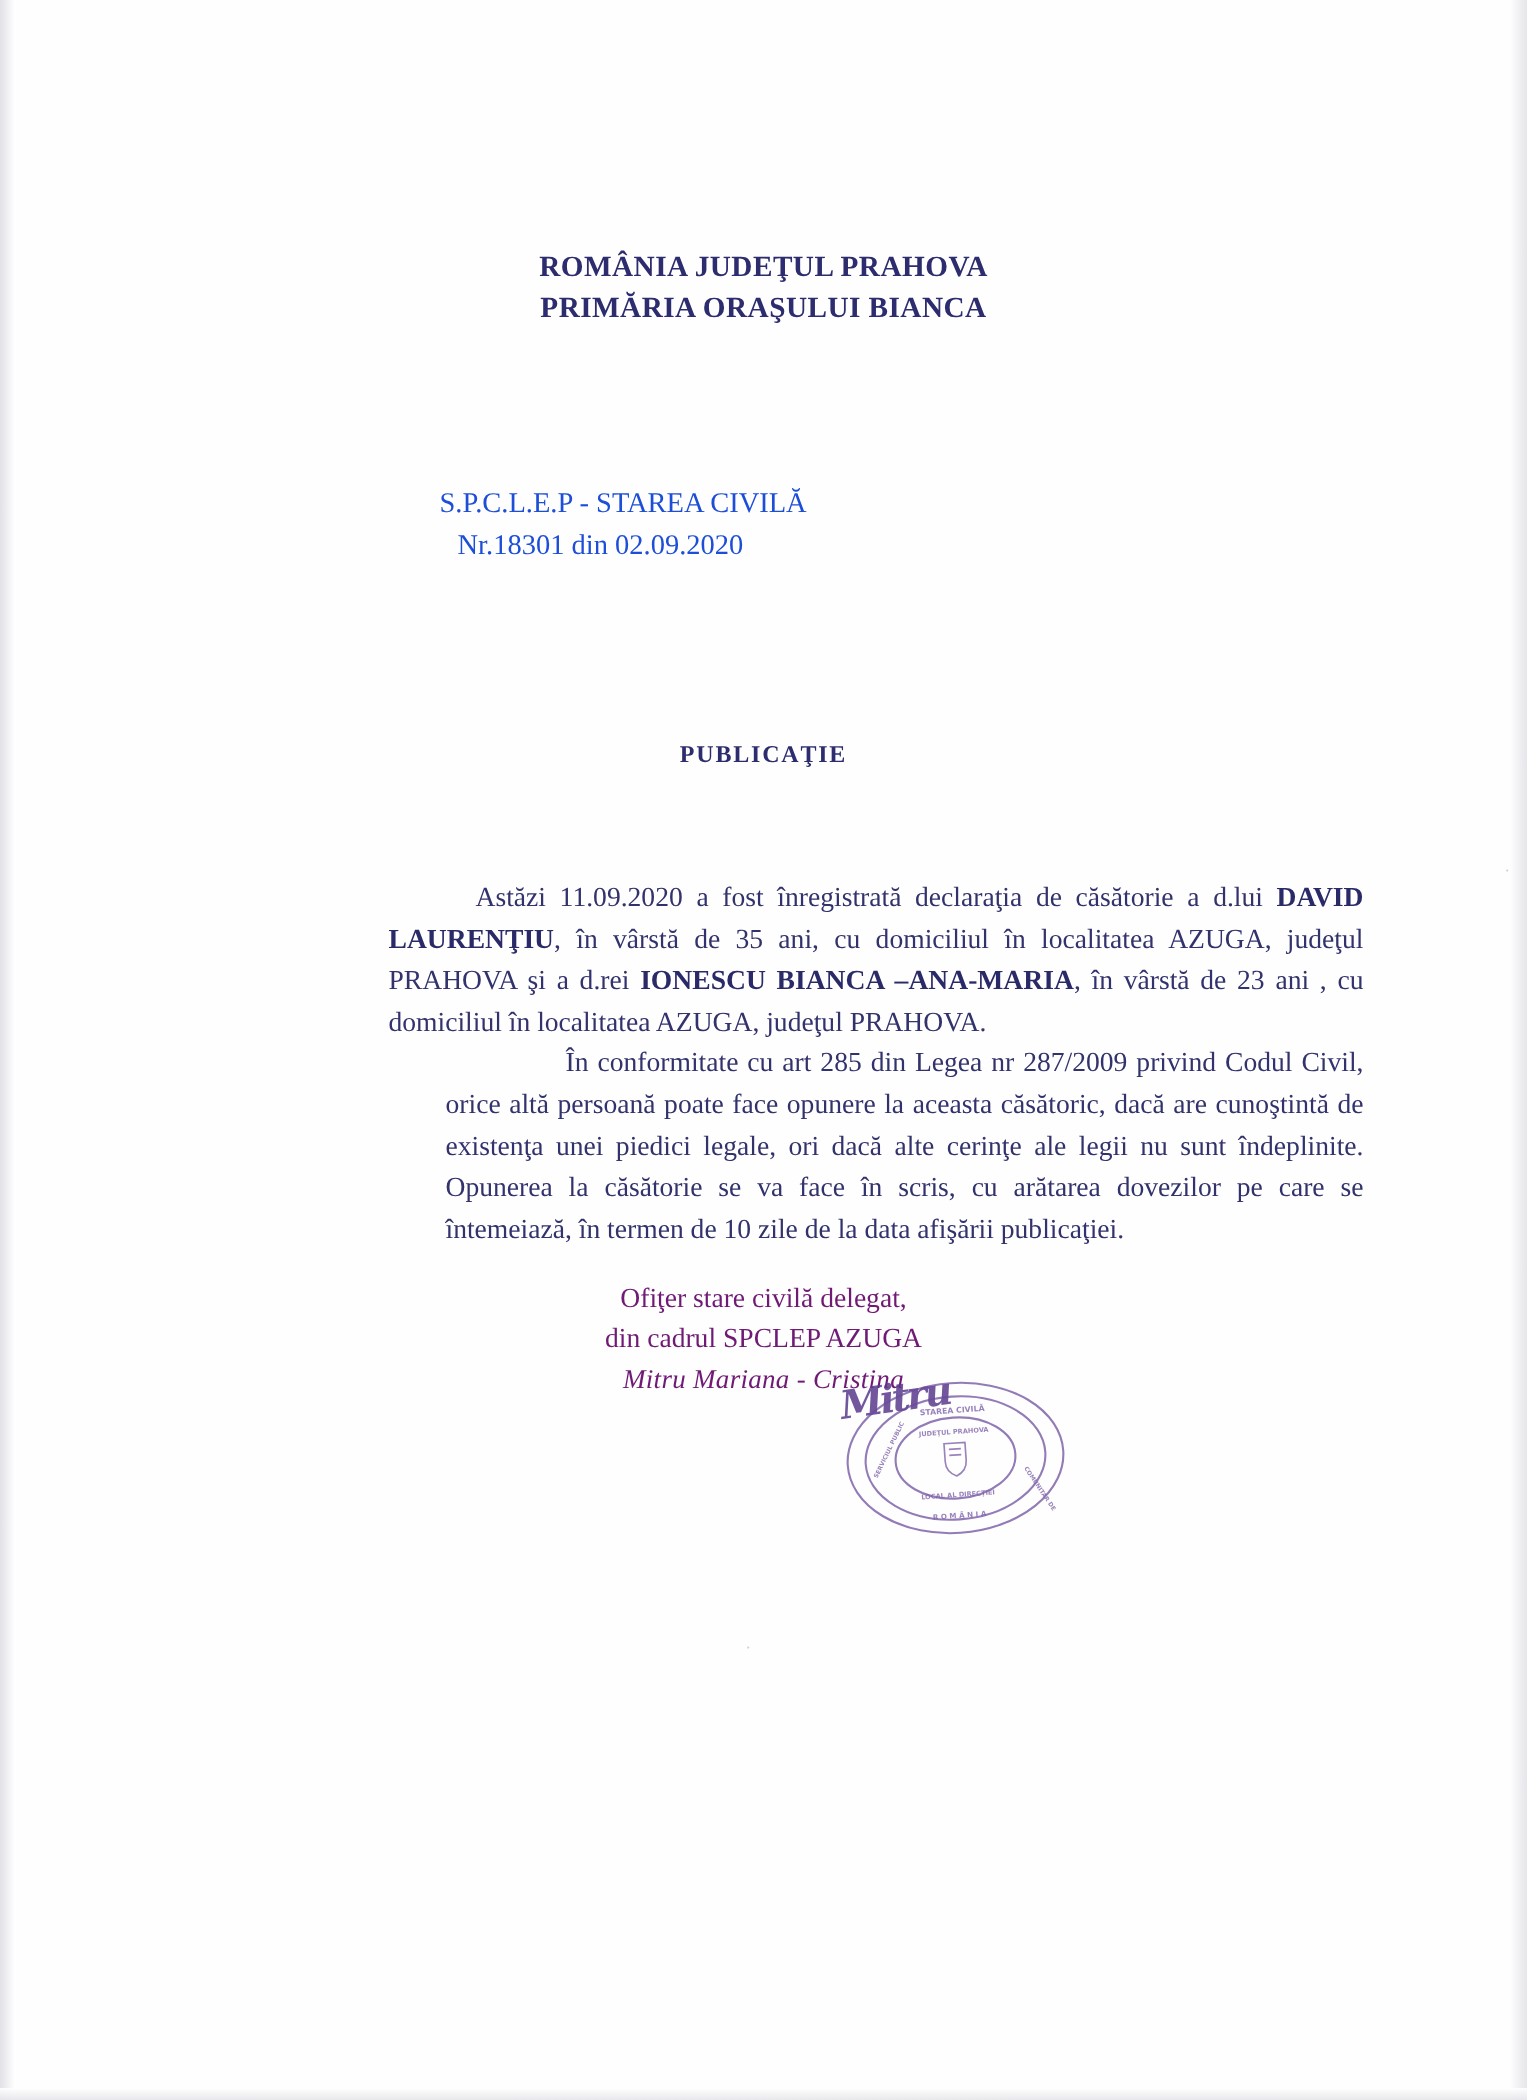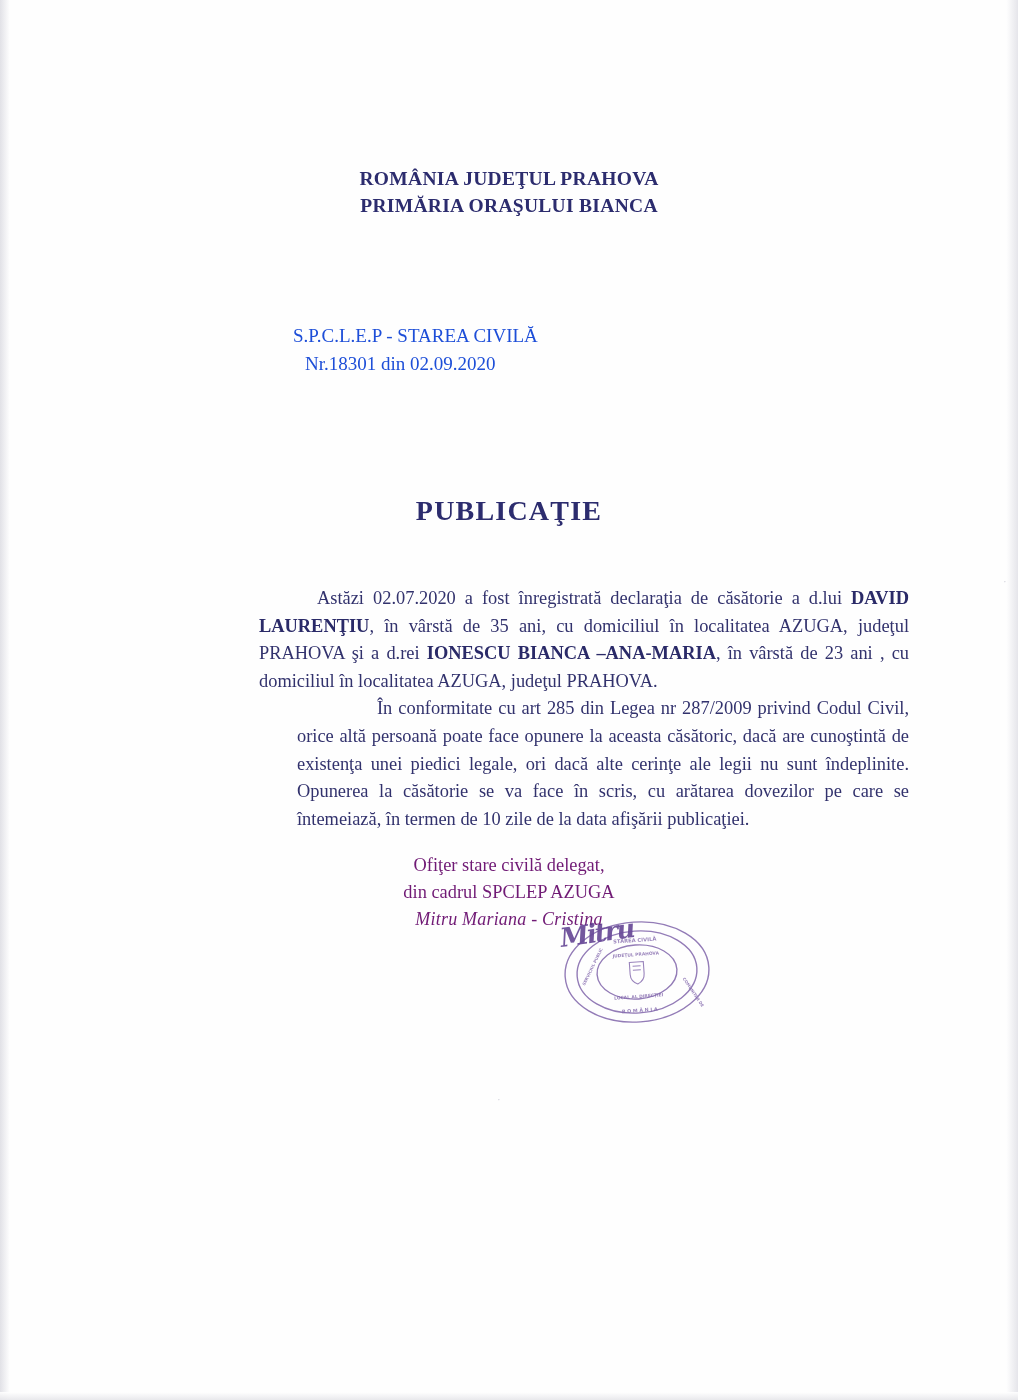"PUBLICAŢIE" .title { font-size: 28px -> 16px }
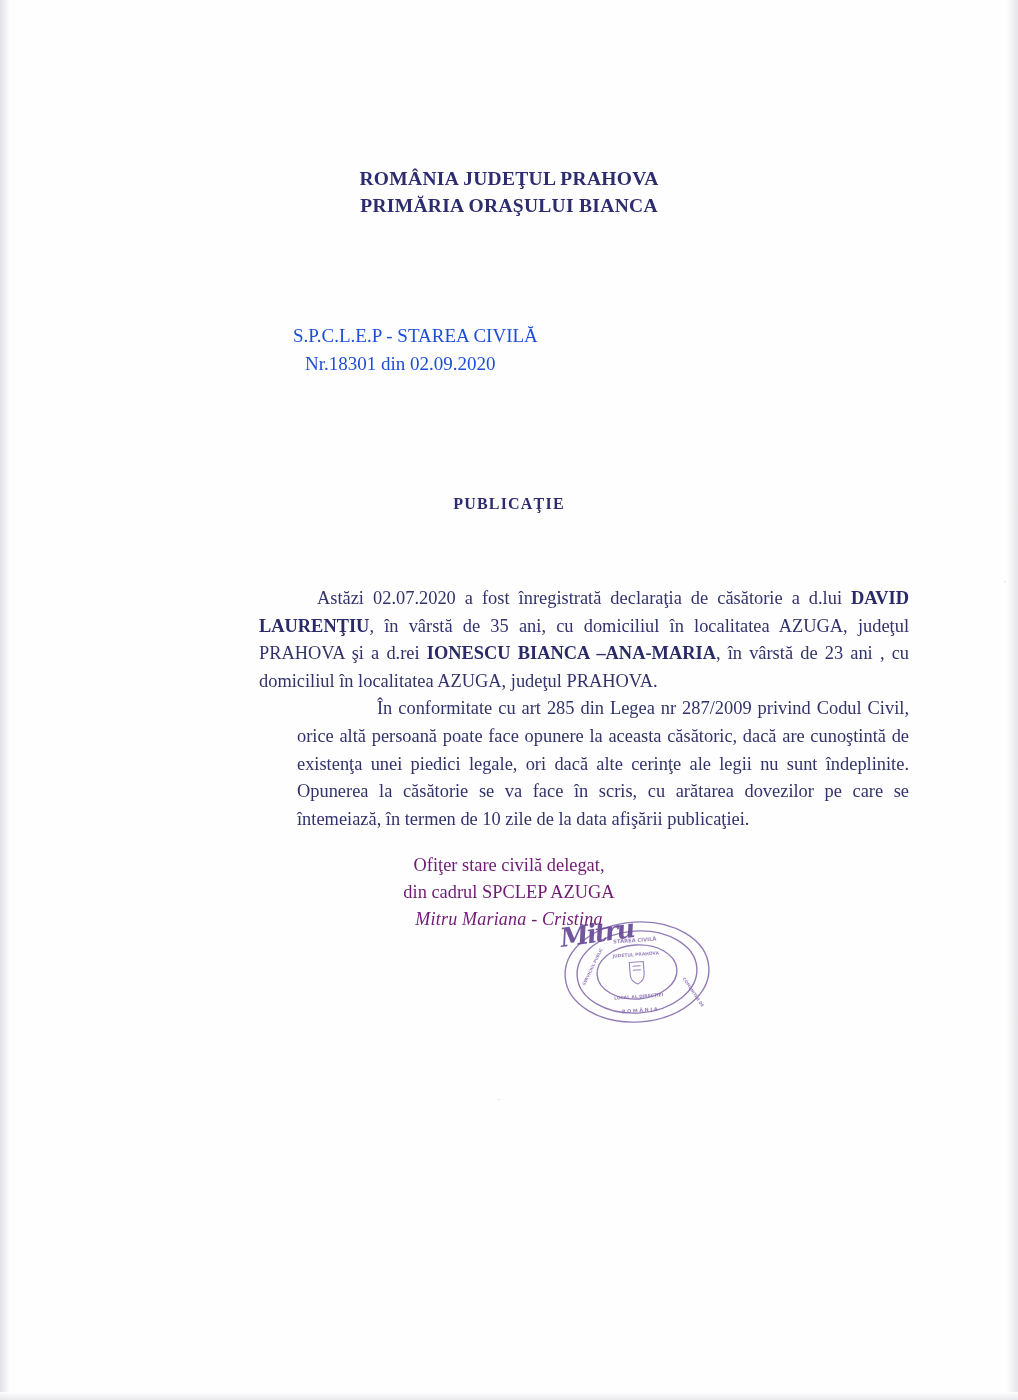"Astăzi 02.07.2020 a fost înregistrată" span { text: 02.07.2020 -> 11.09.2020 }
